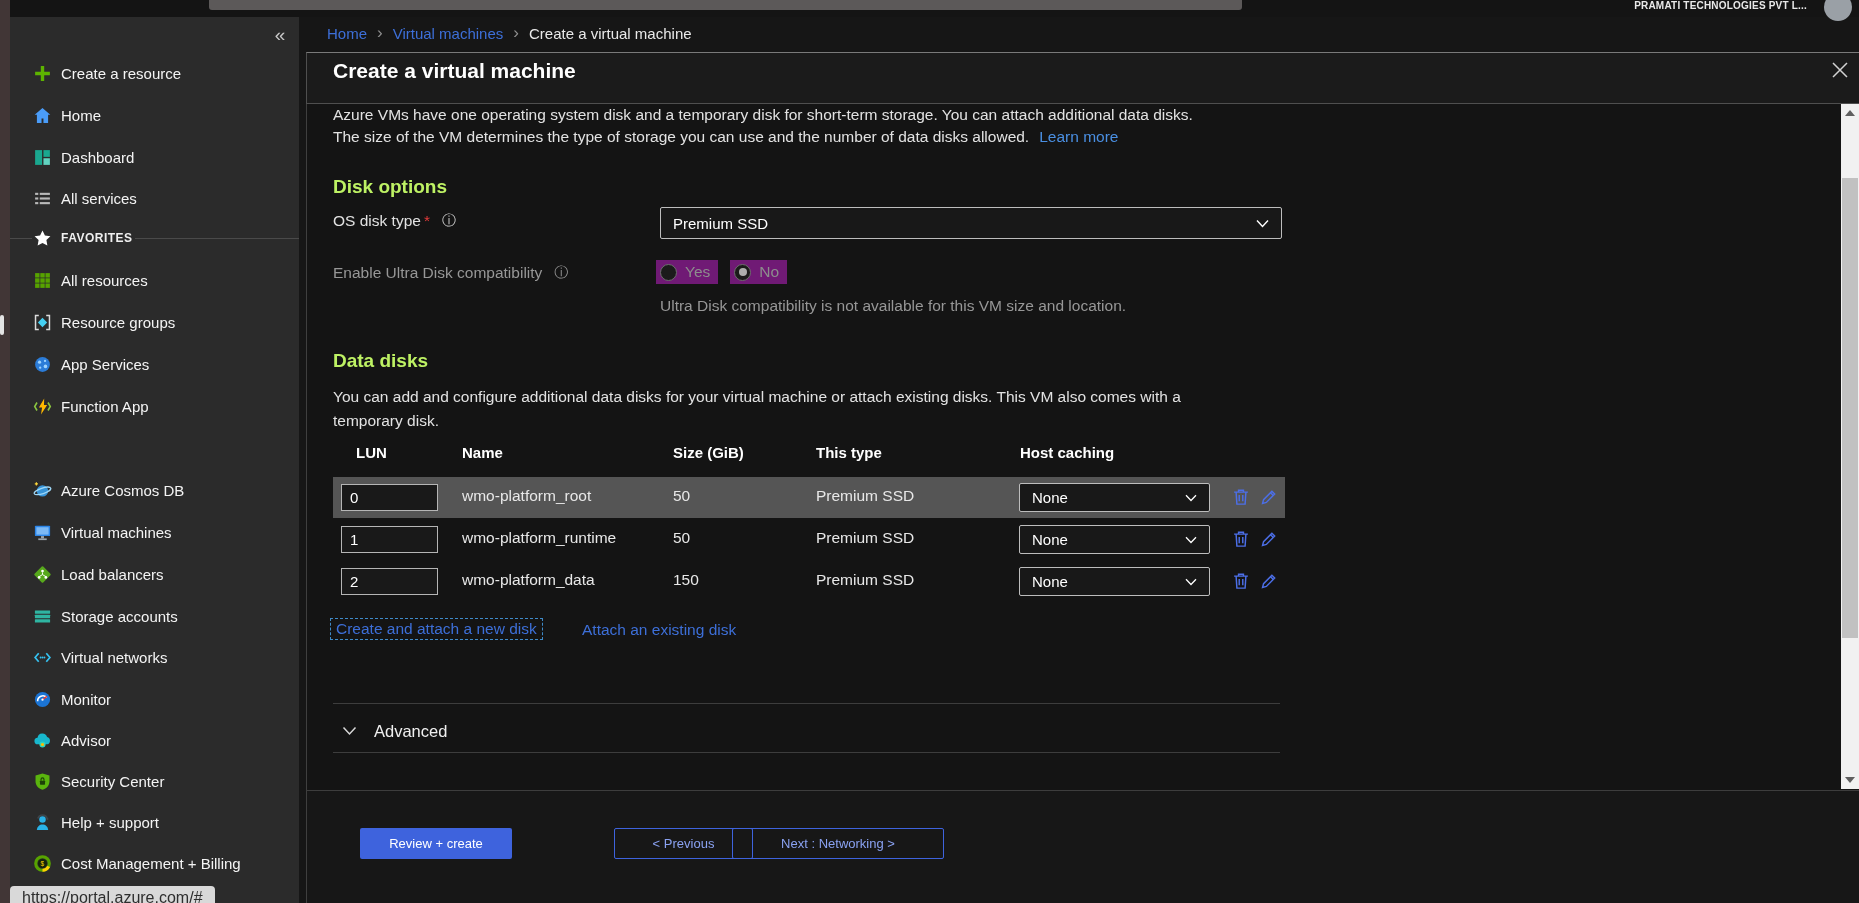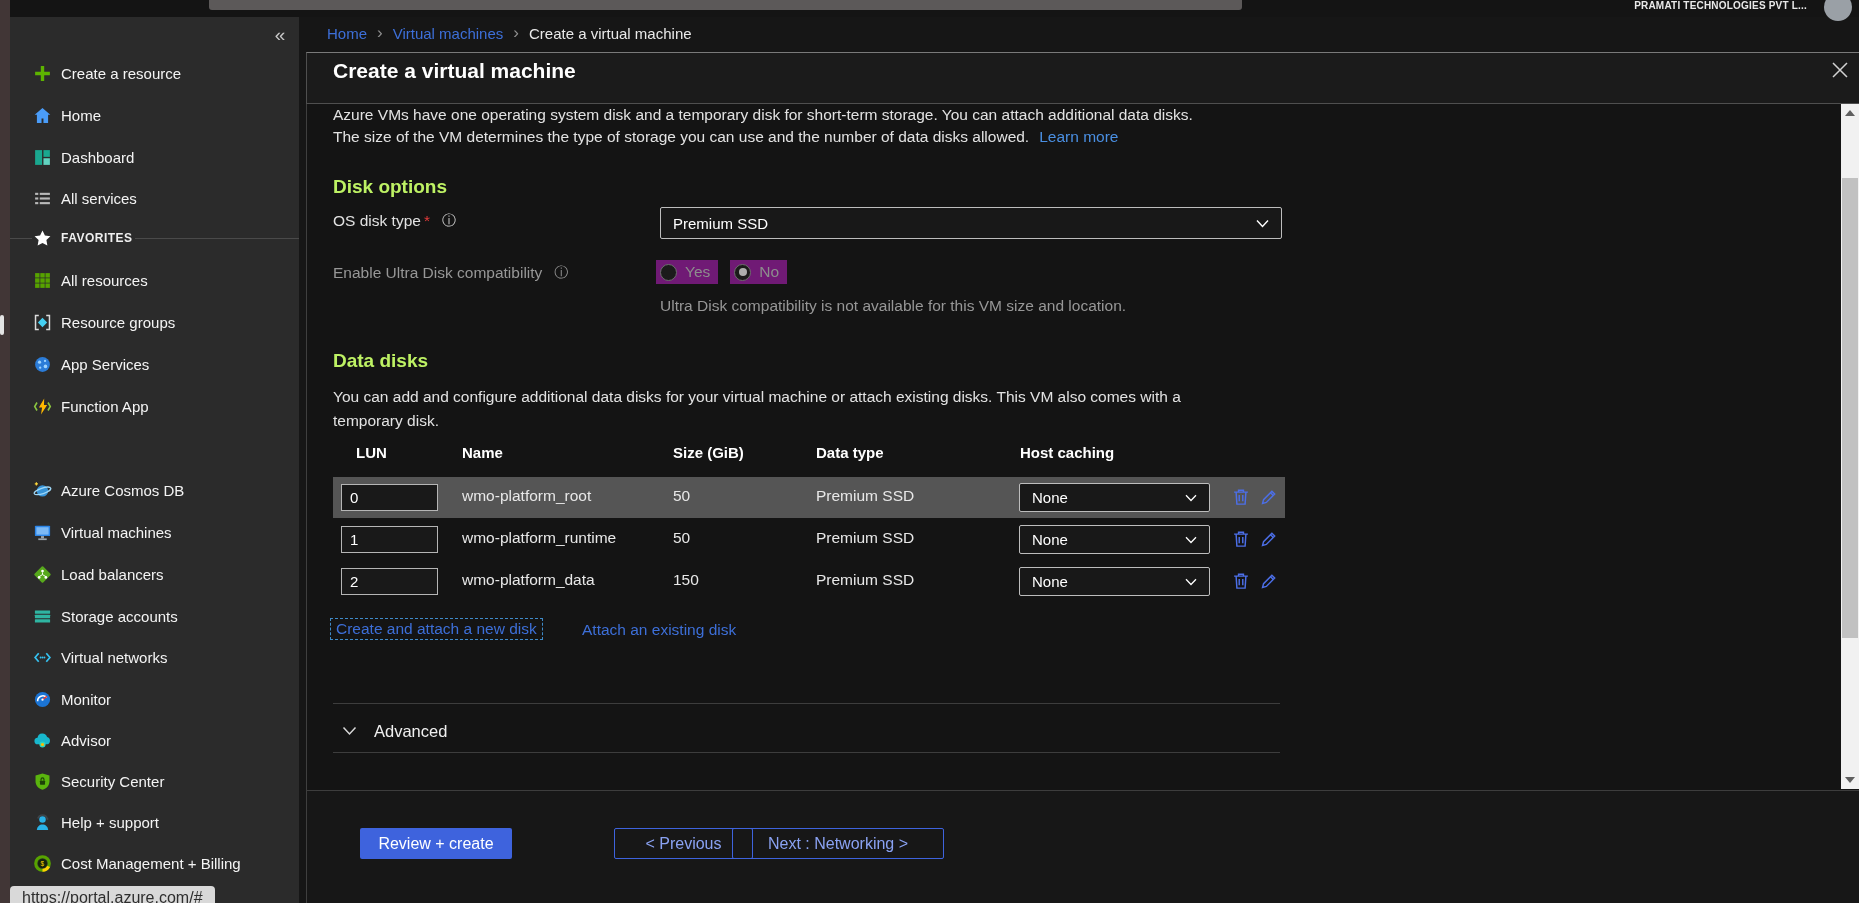"Data type" div.abs { text: Data -> This }
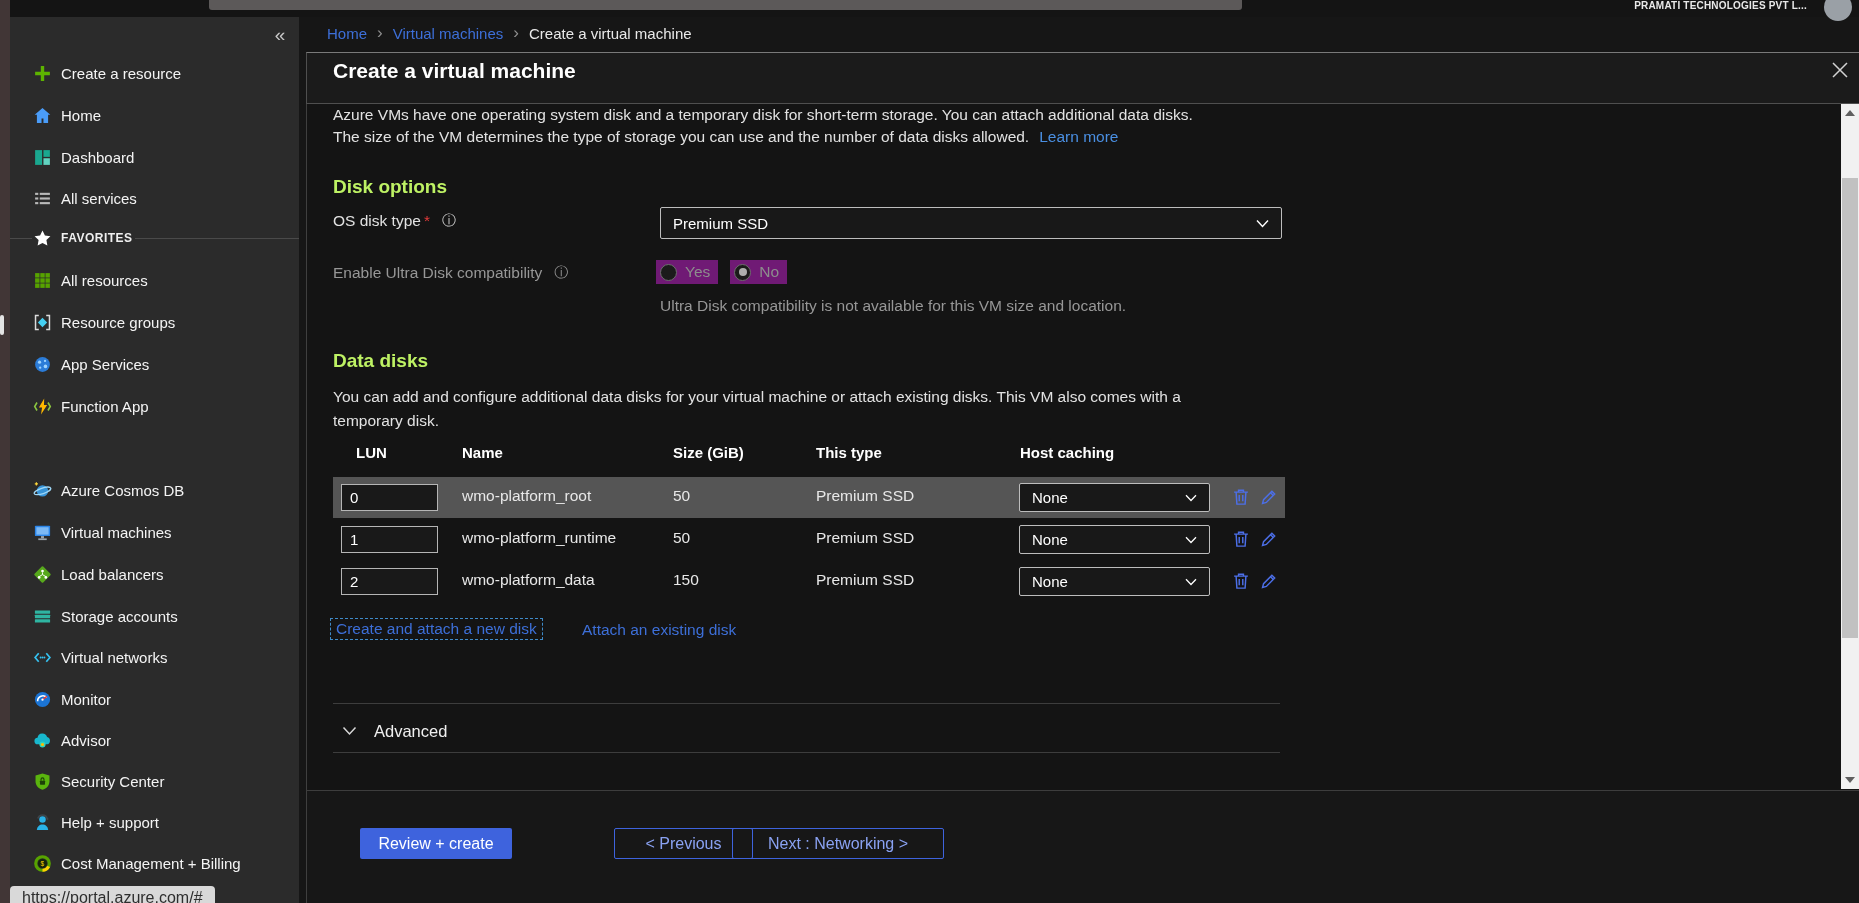"Review + create" .btn { font-size: 16px -> 13px }
